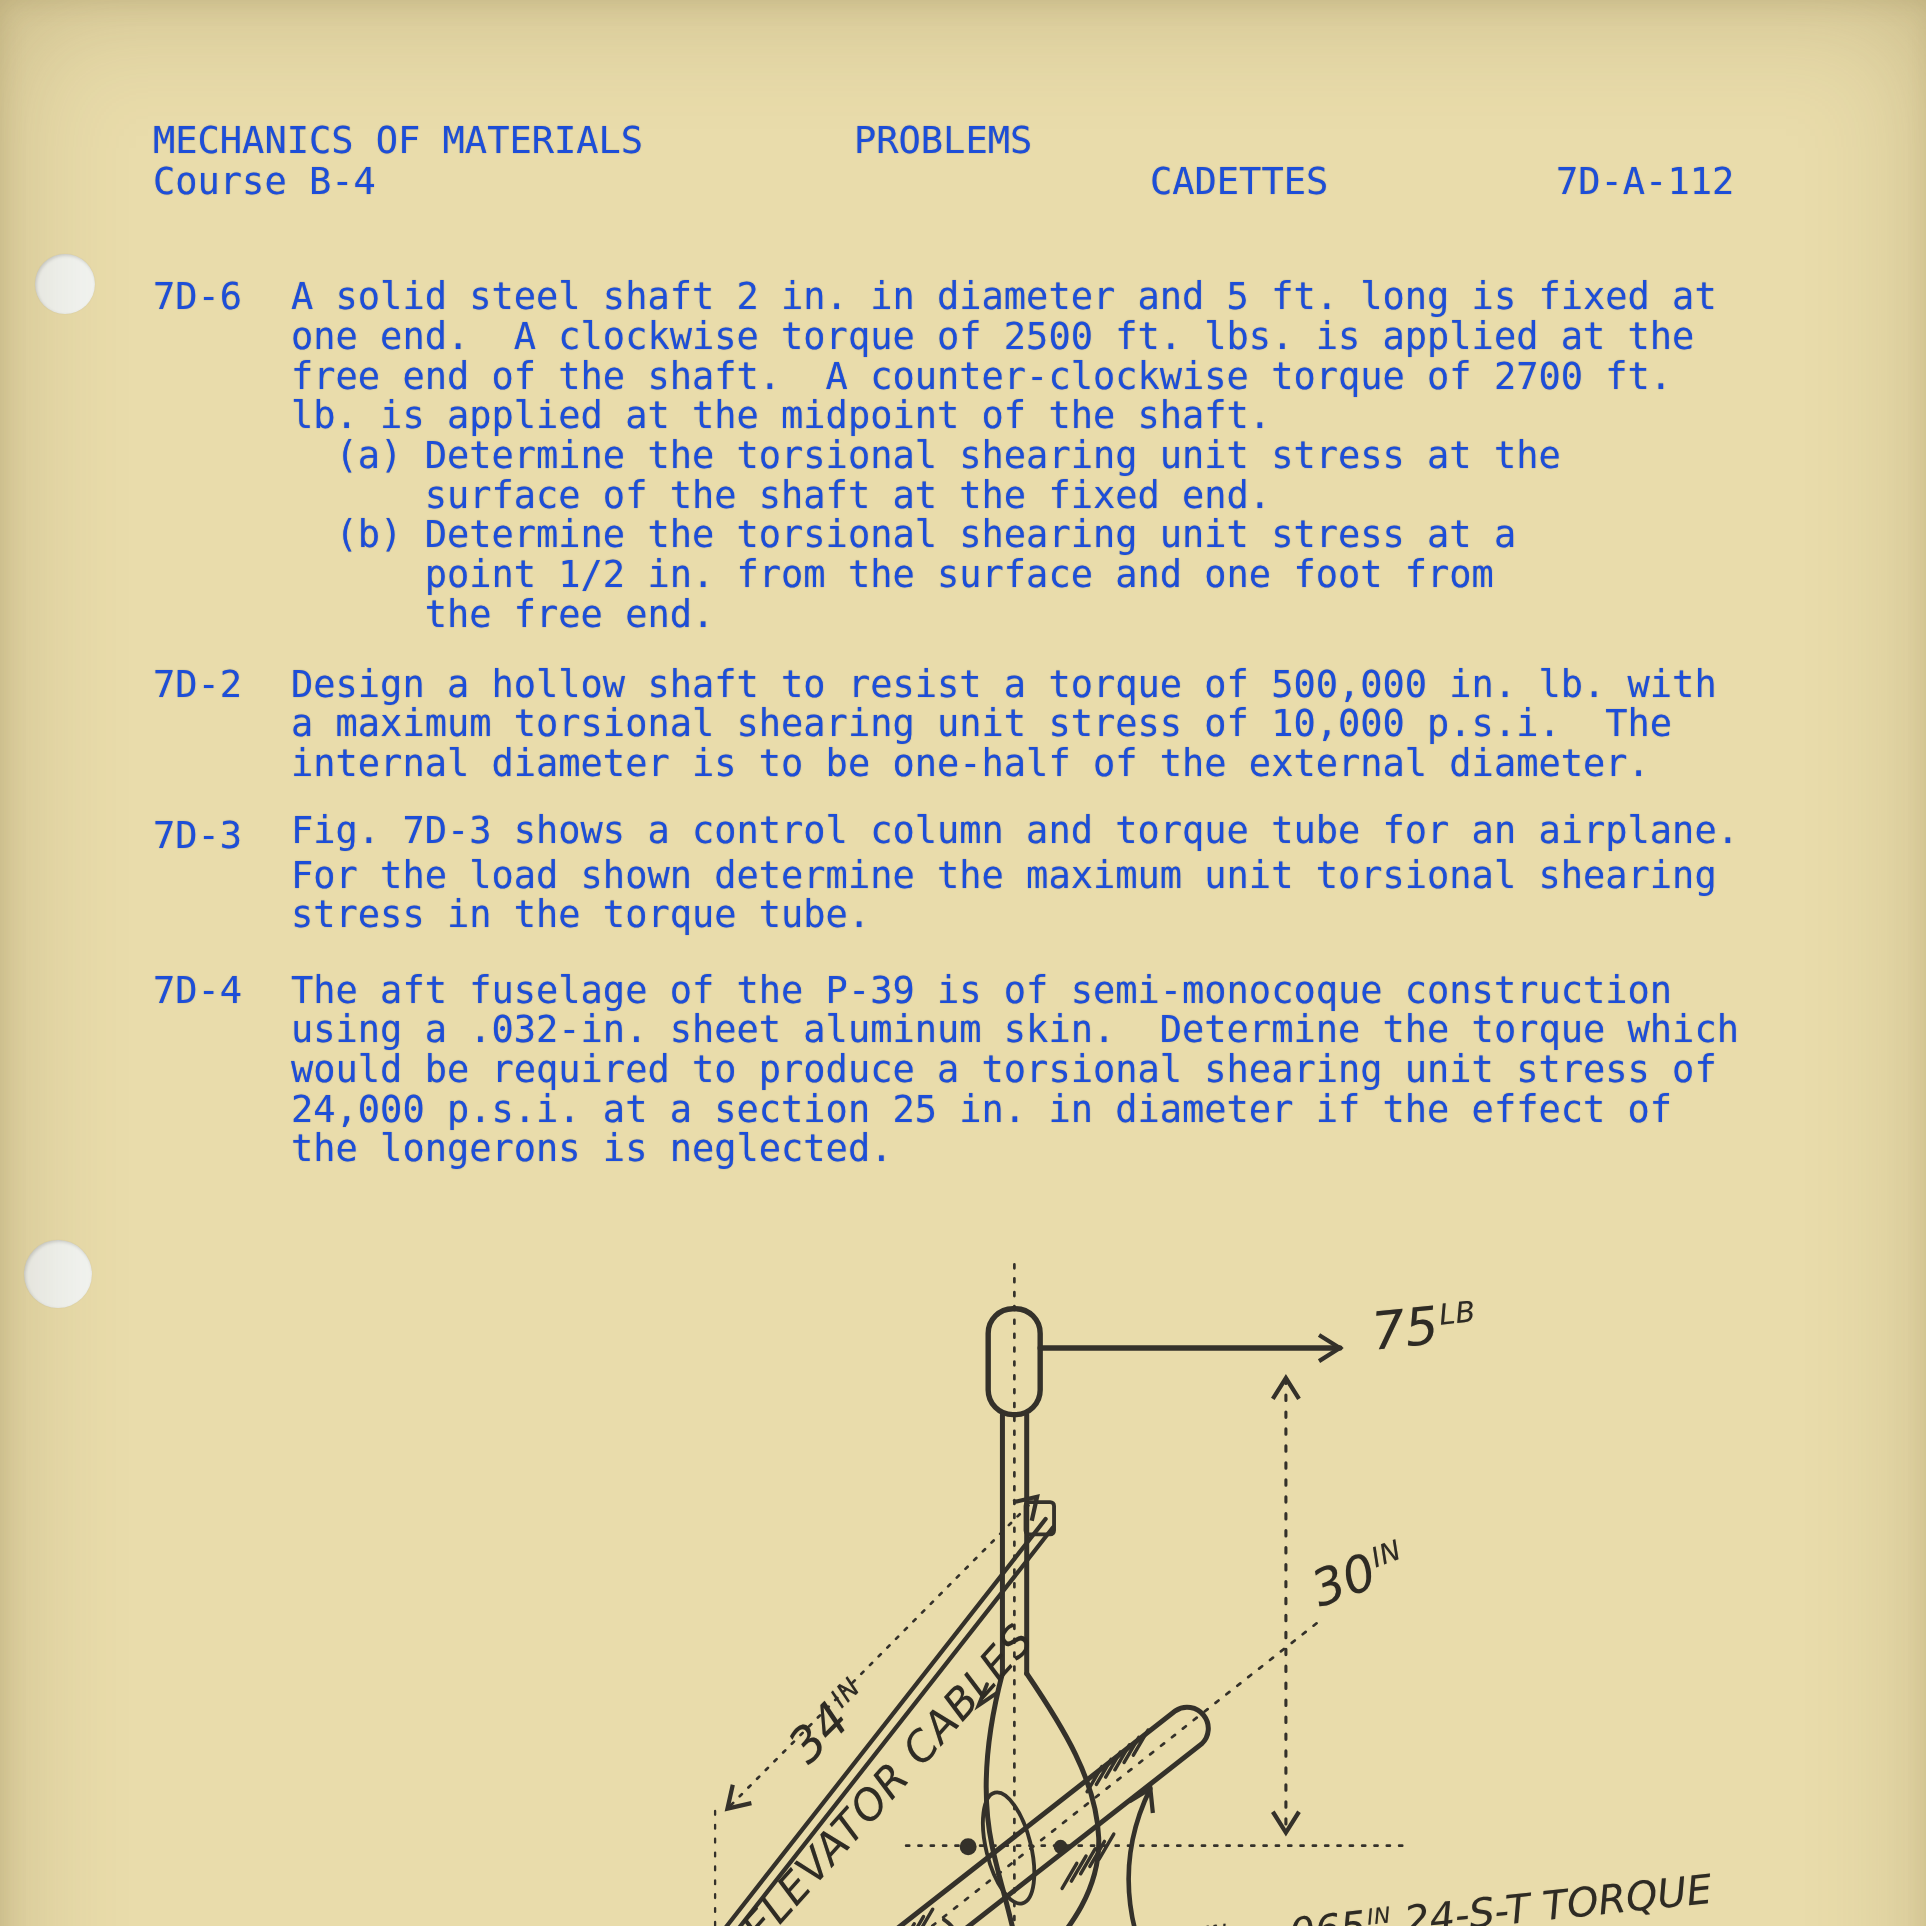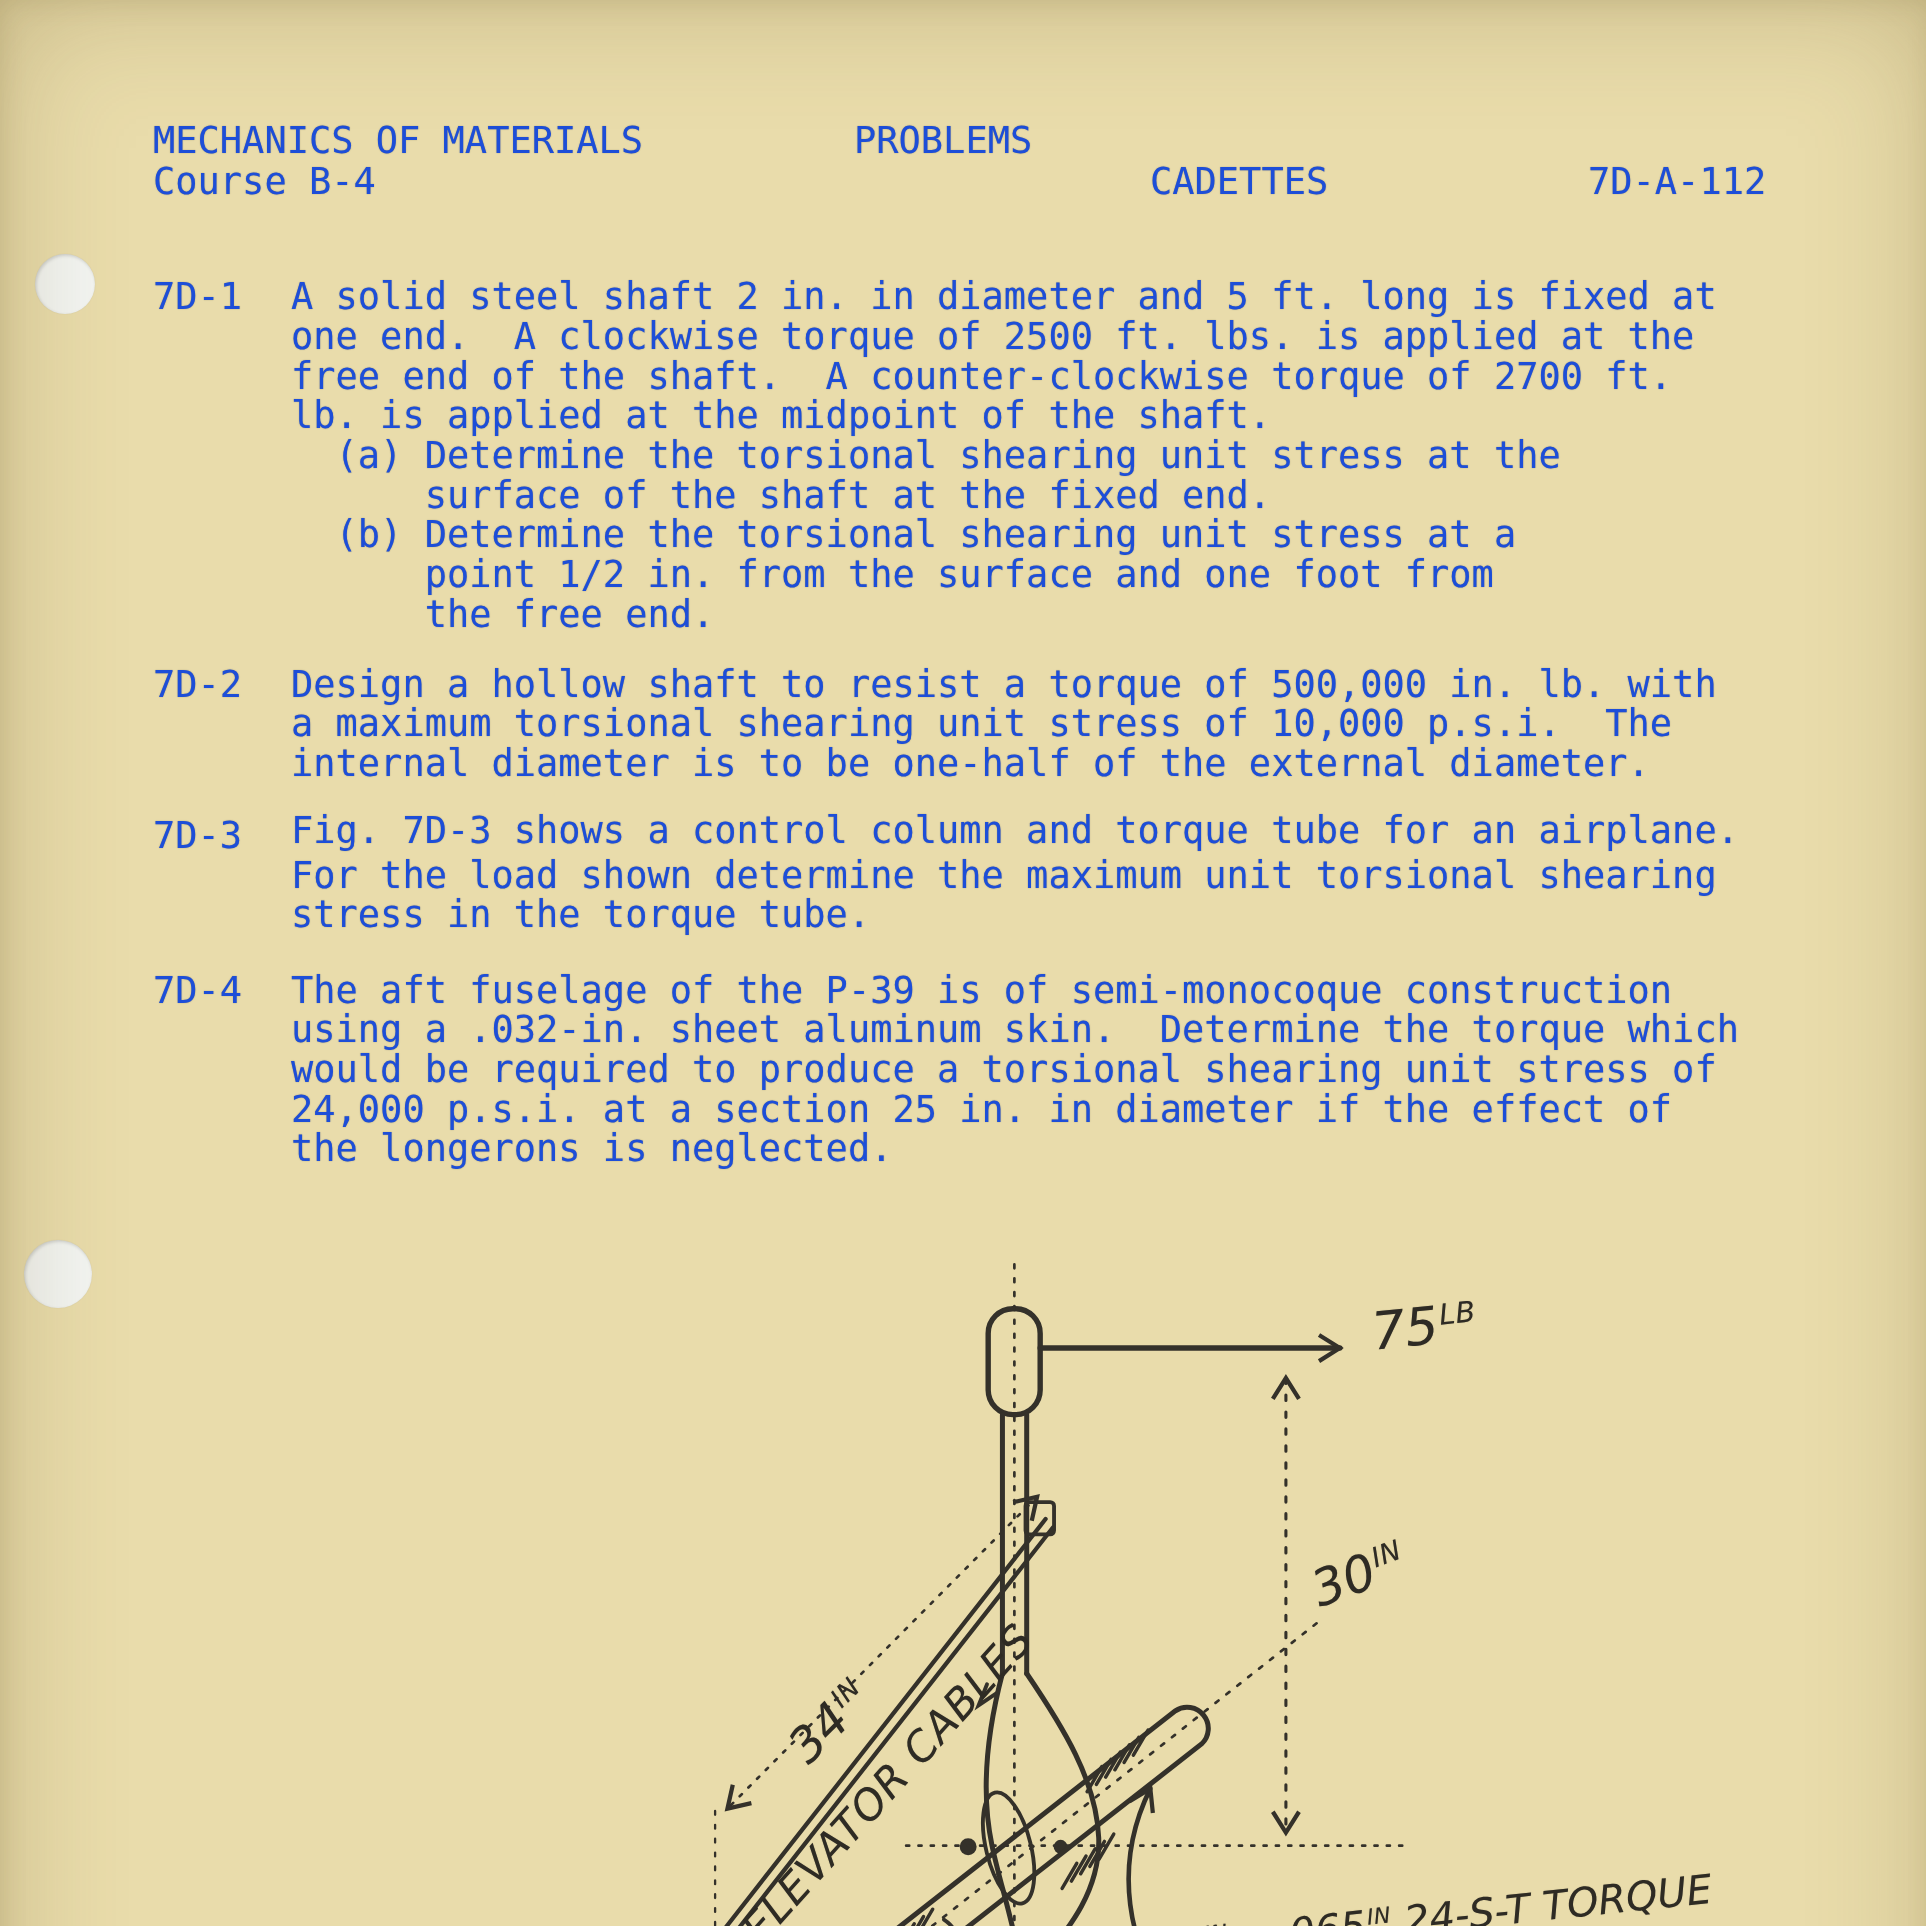"7D-A-112" div.tw { margin-left: 32px -> none }
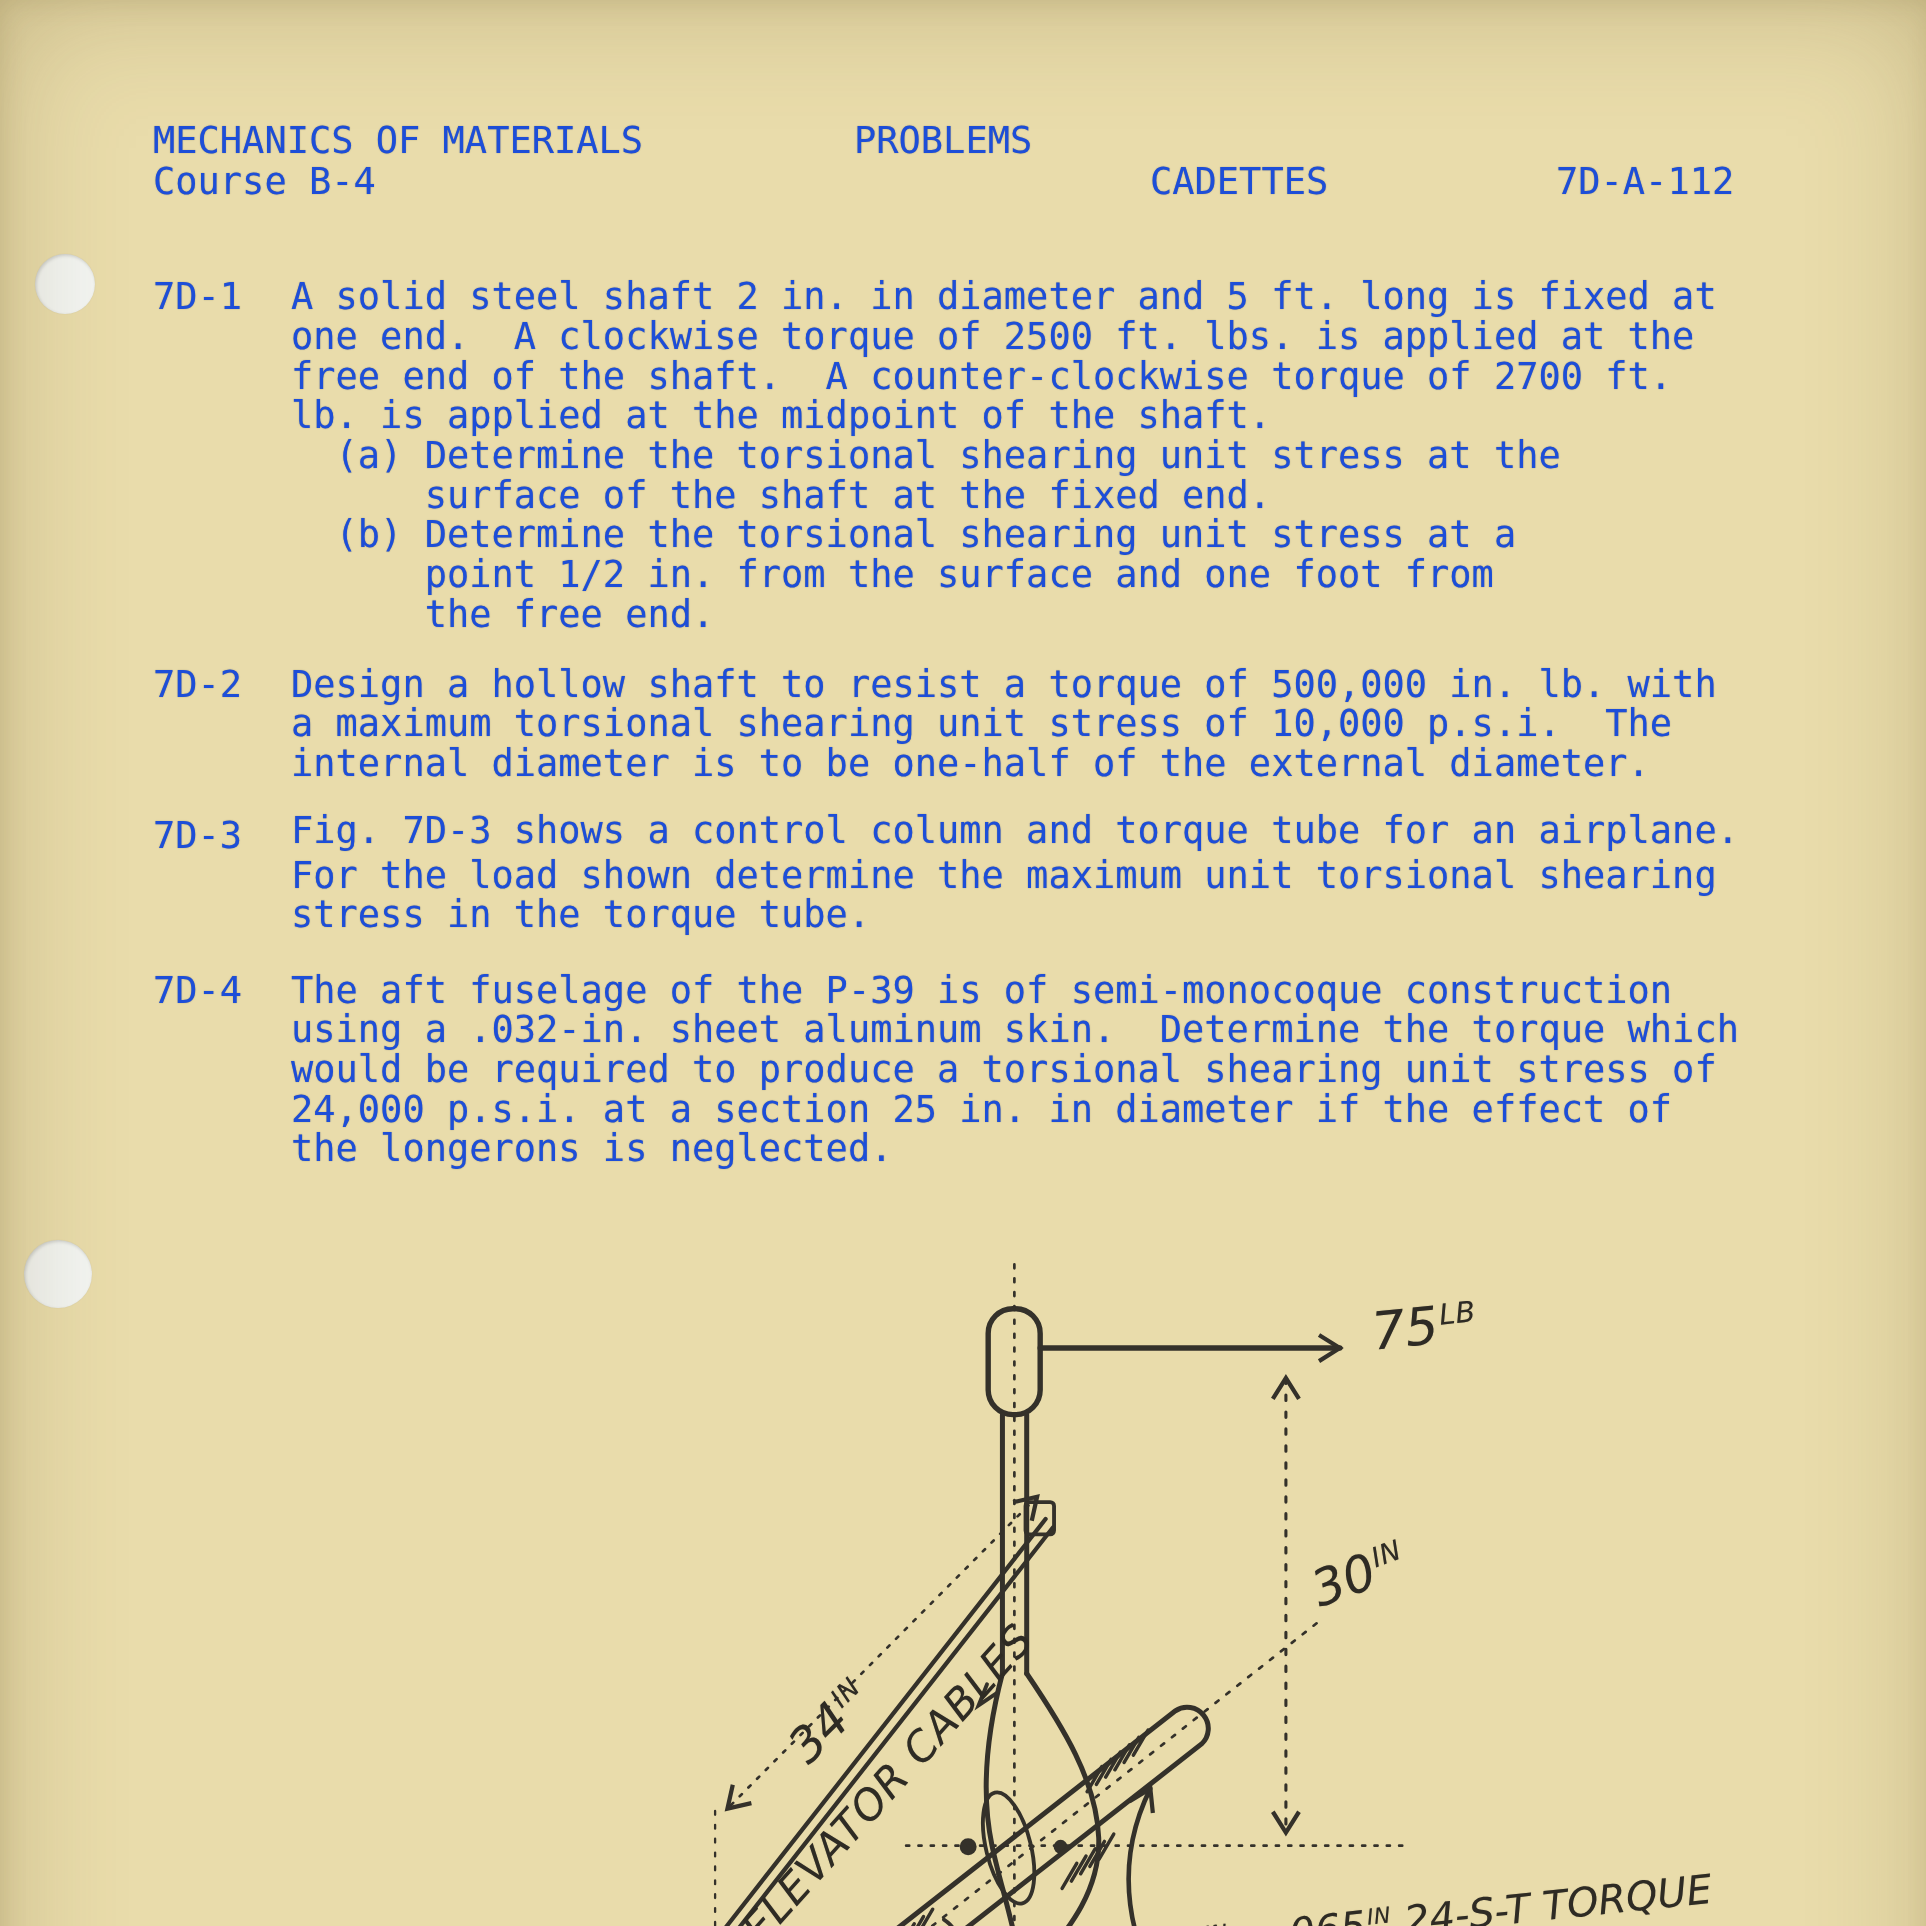"7D-1" div.tw { text: 7D-1 -> 7D-6 }
